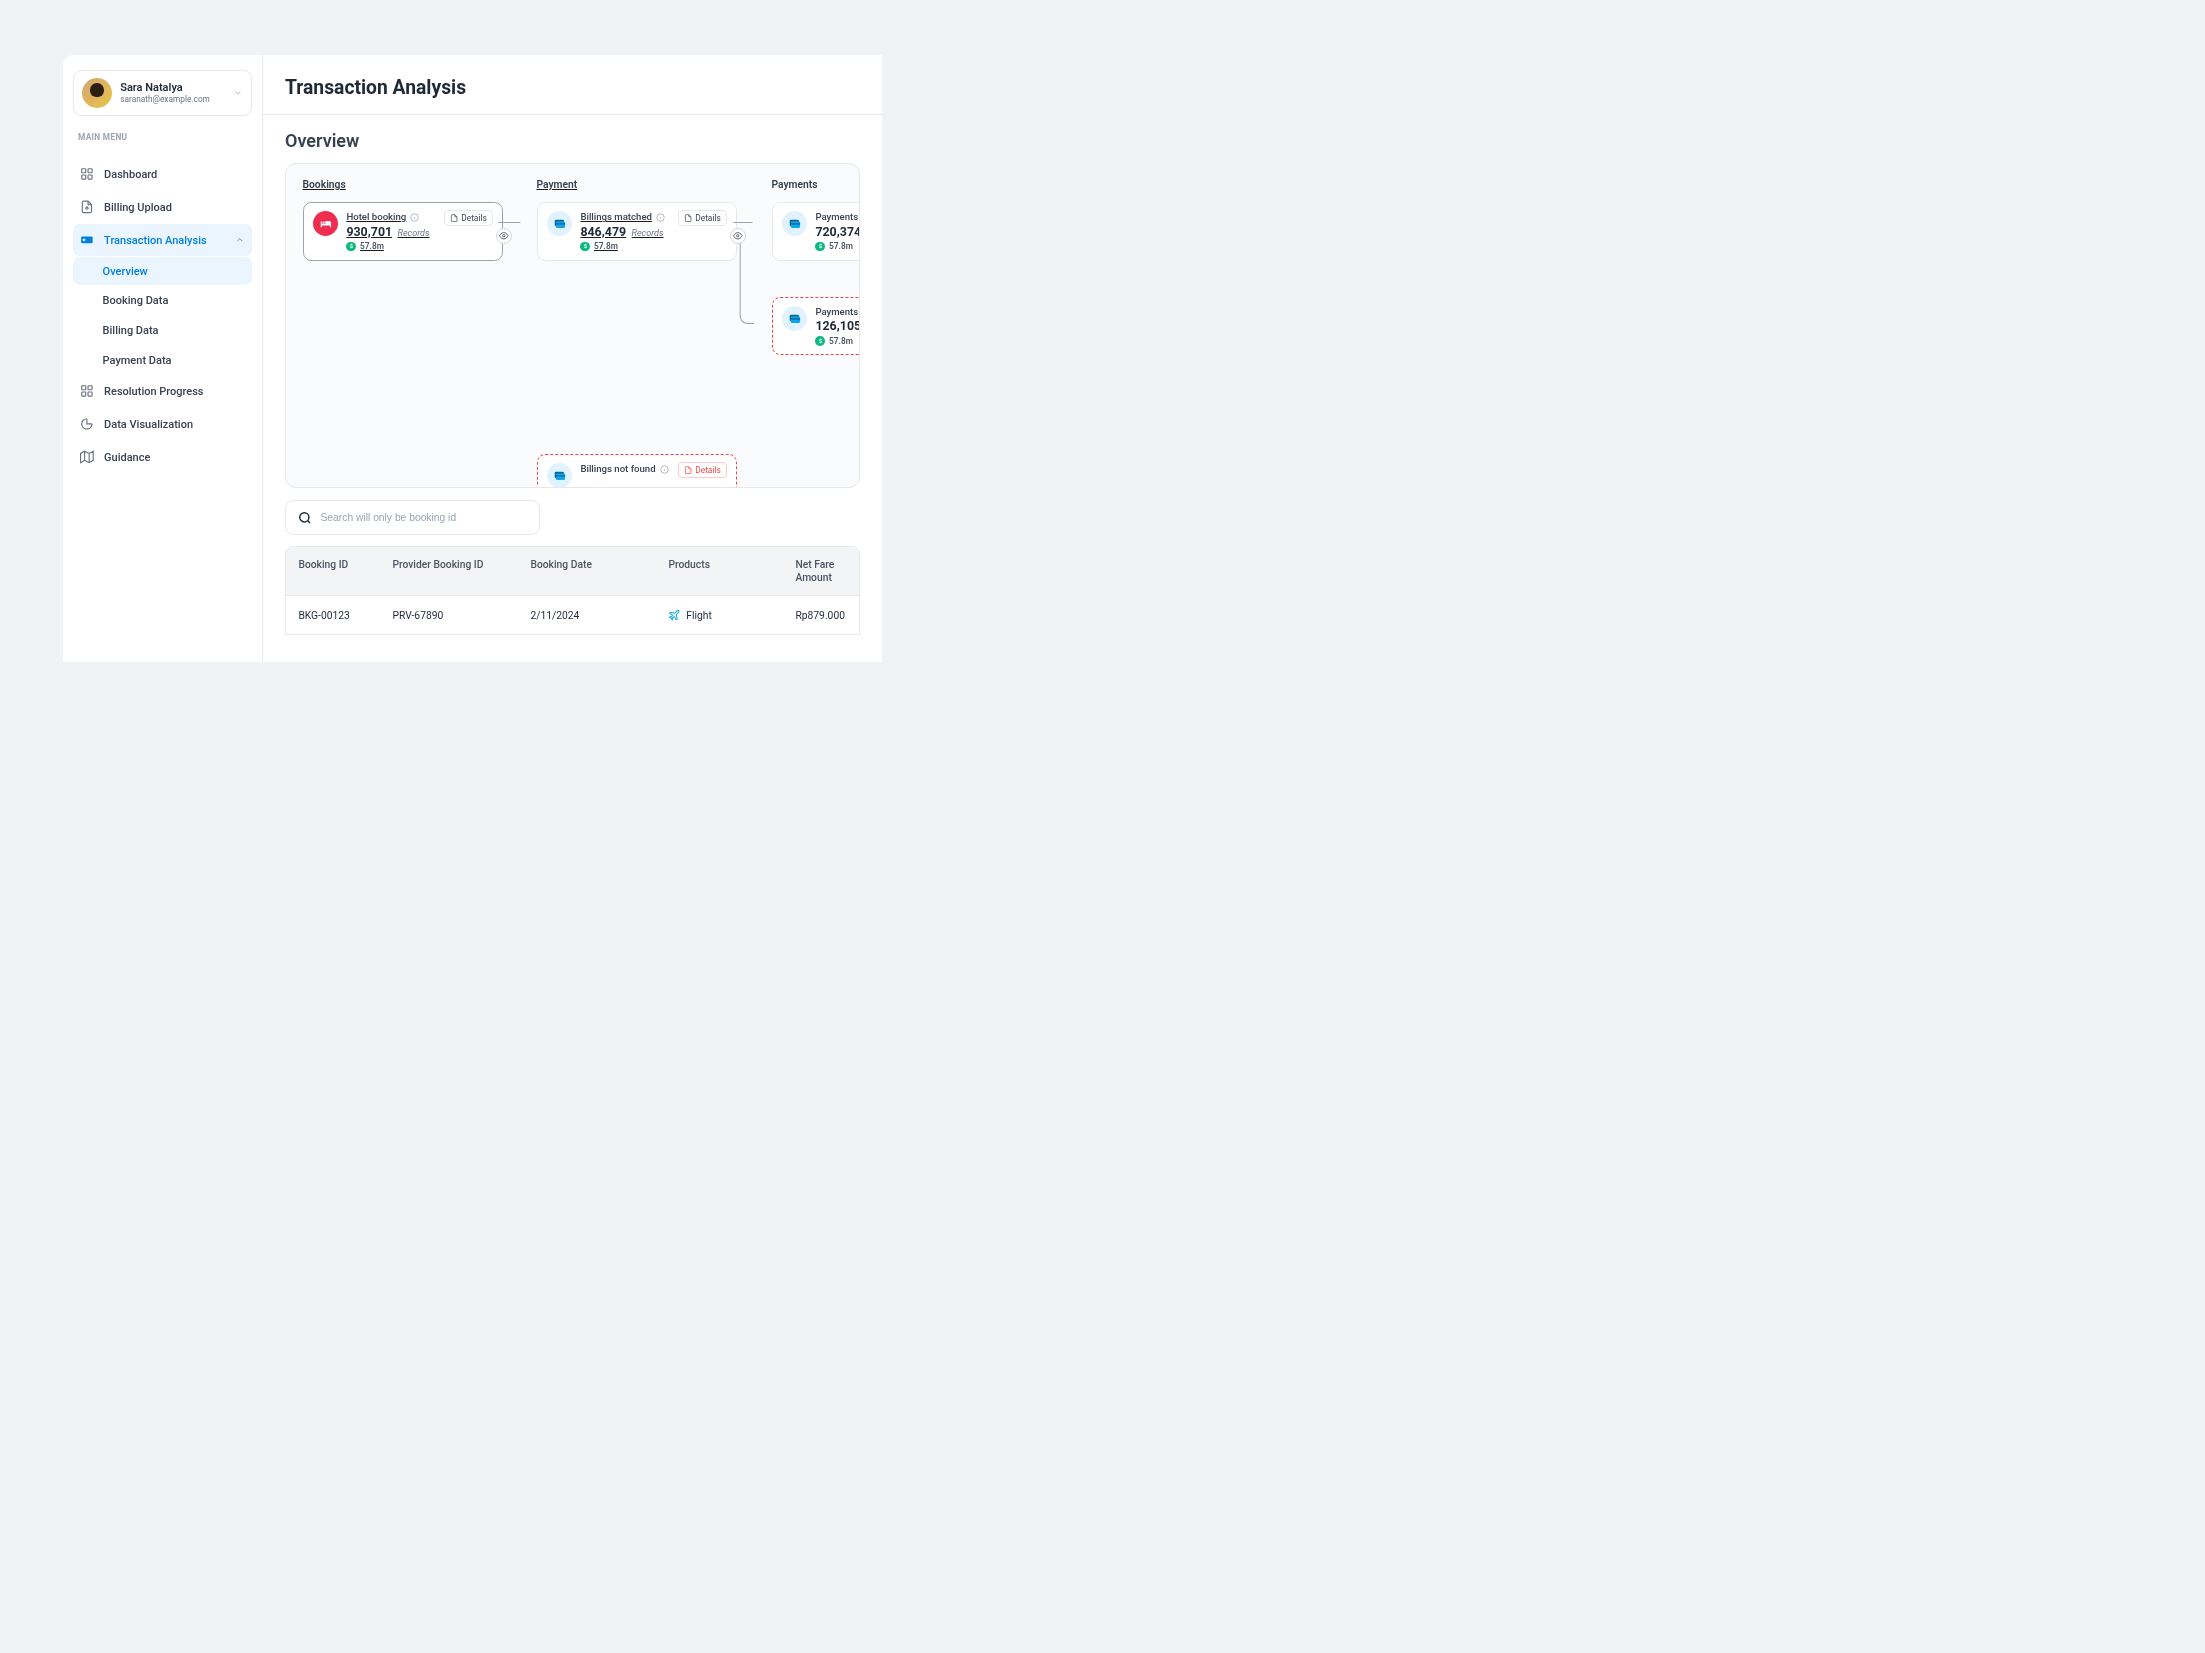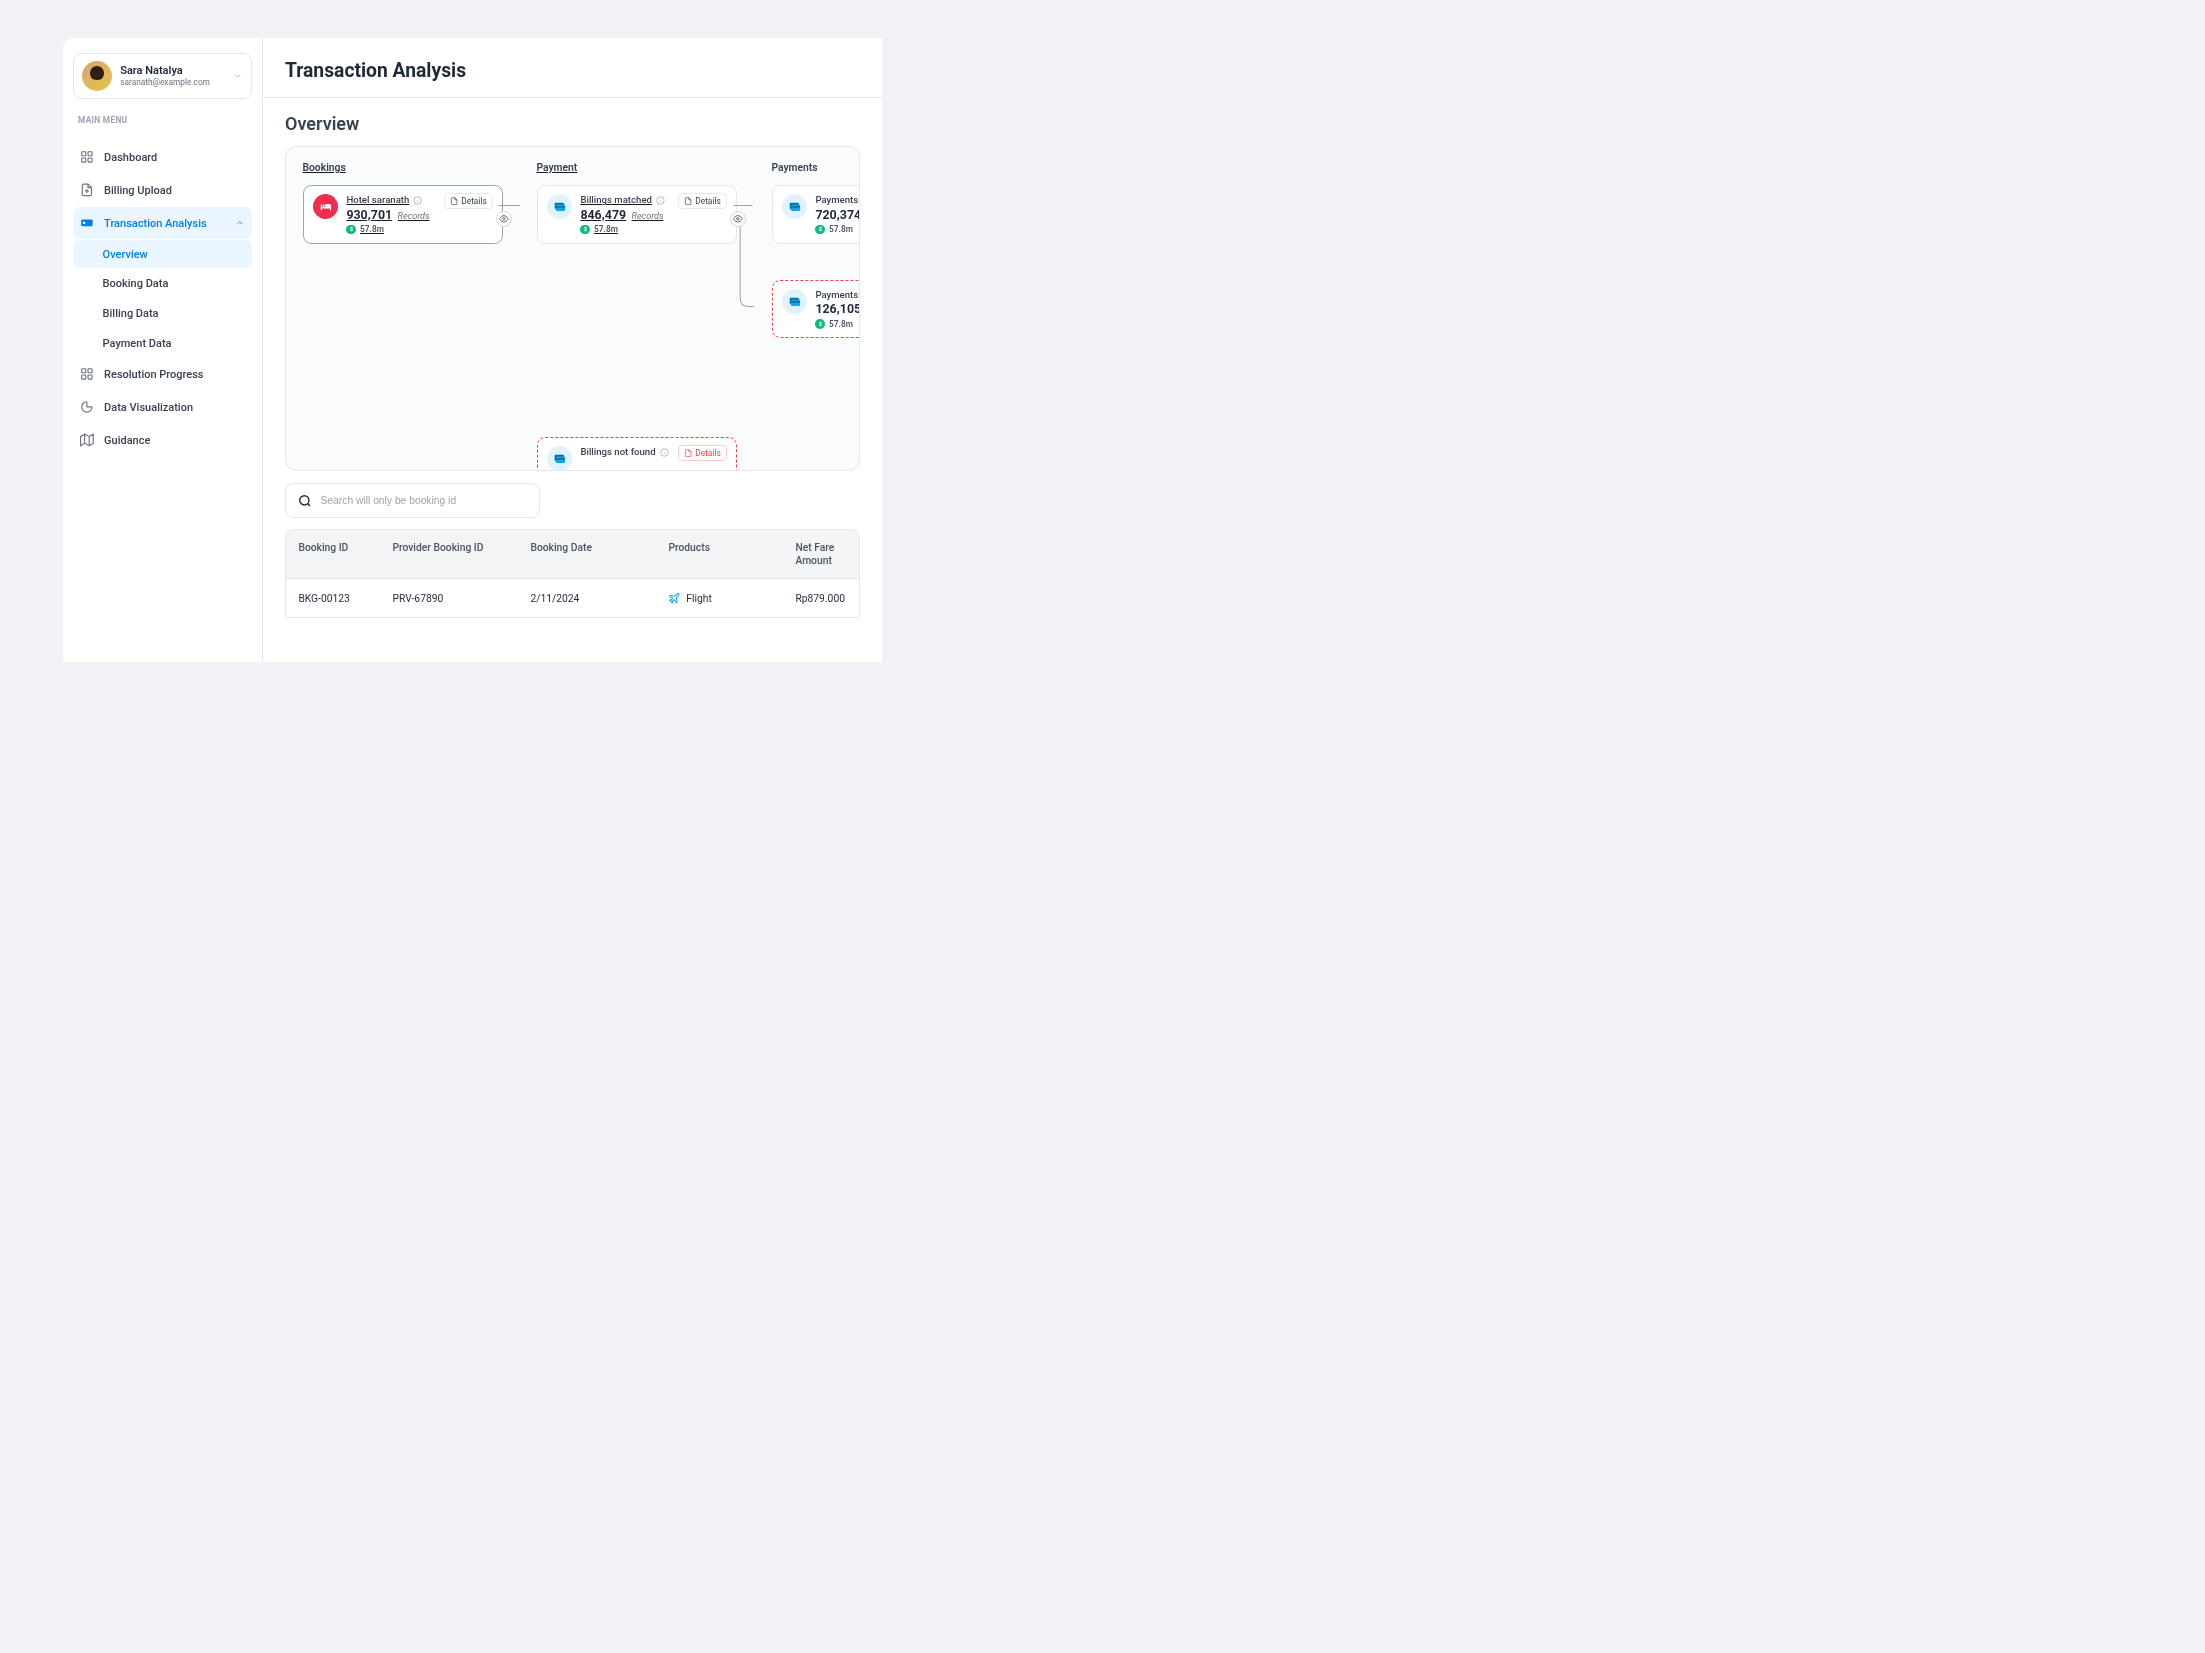"Sara Natalya" .app-container { padding: 38px 0 0 63px -> 55px 0 0 63px }
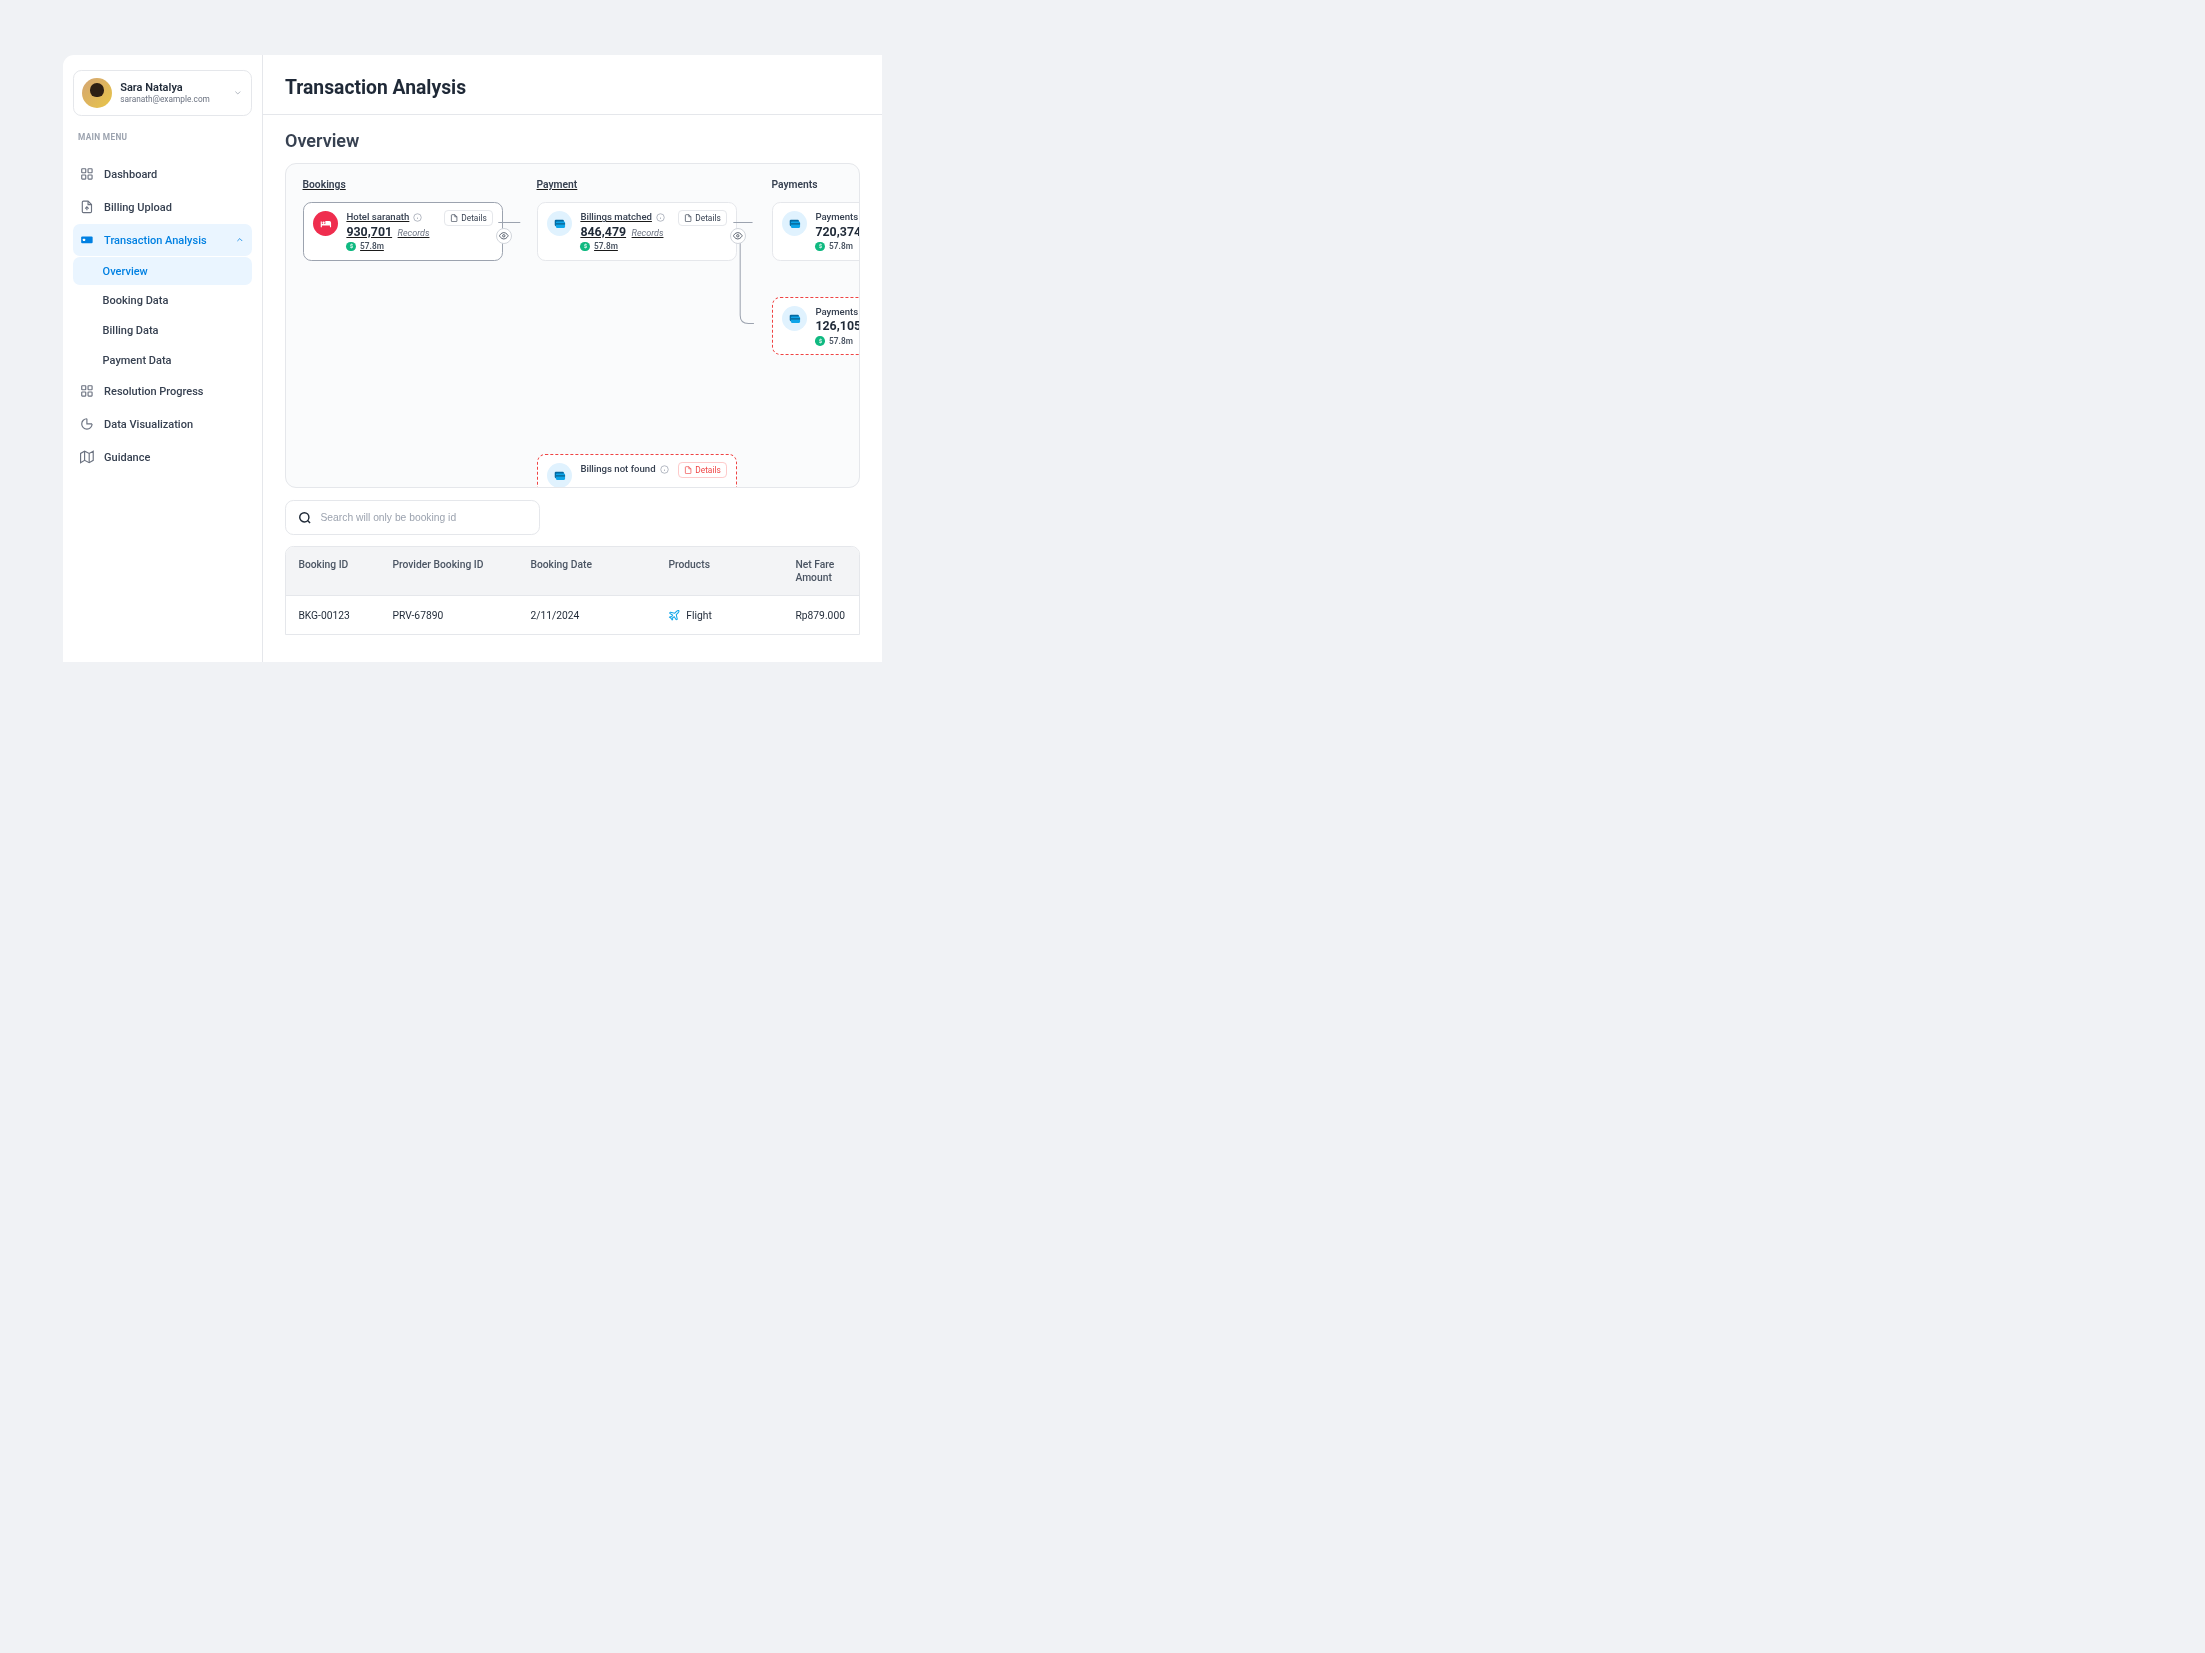"Hotel saranath" span.card-title { text: saranath -> booking }
